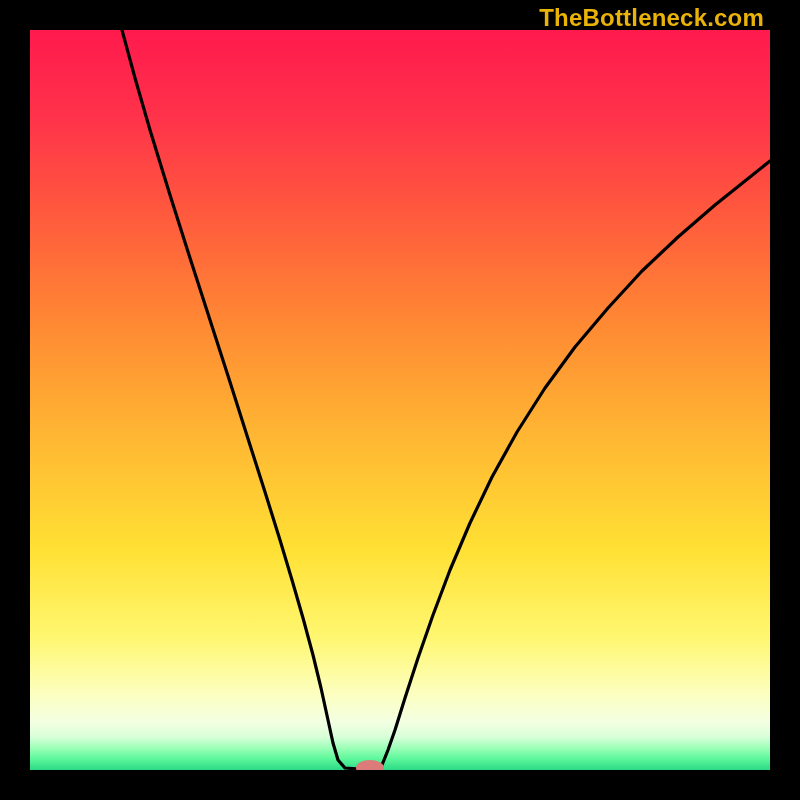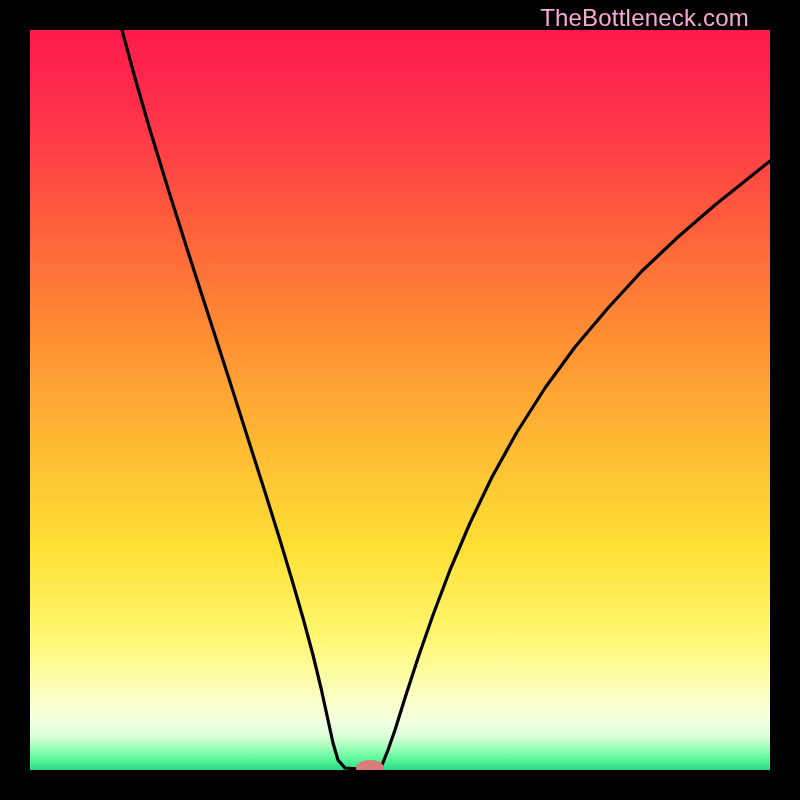"TheBottleneck.com" .watermark { color: #f9a8d4 -> #eab308; font-weight: 400 -> 700; right: 51px -> 36px }
